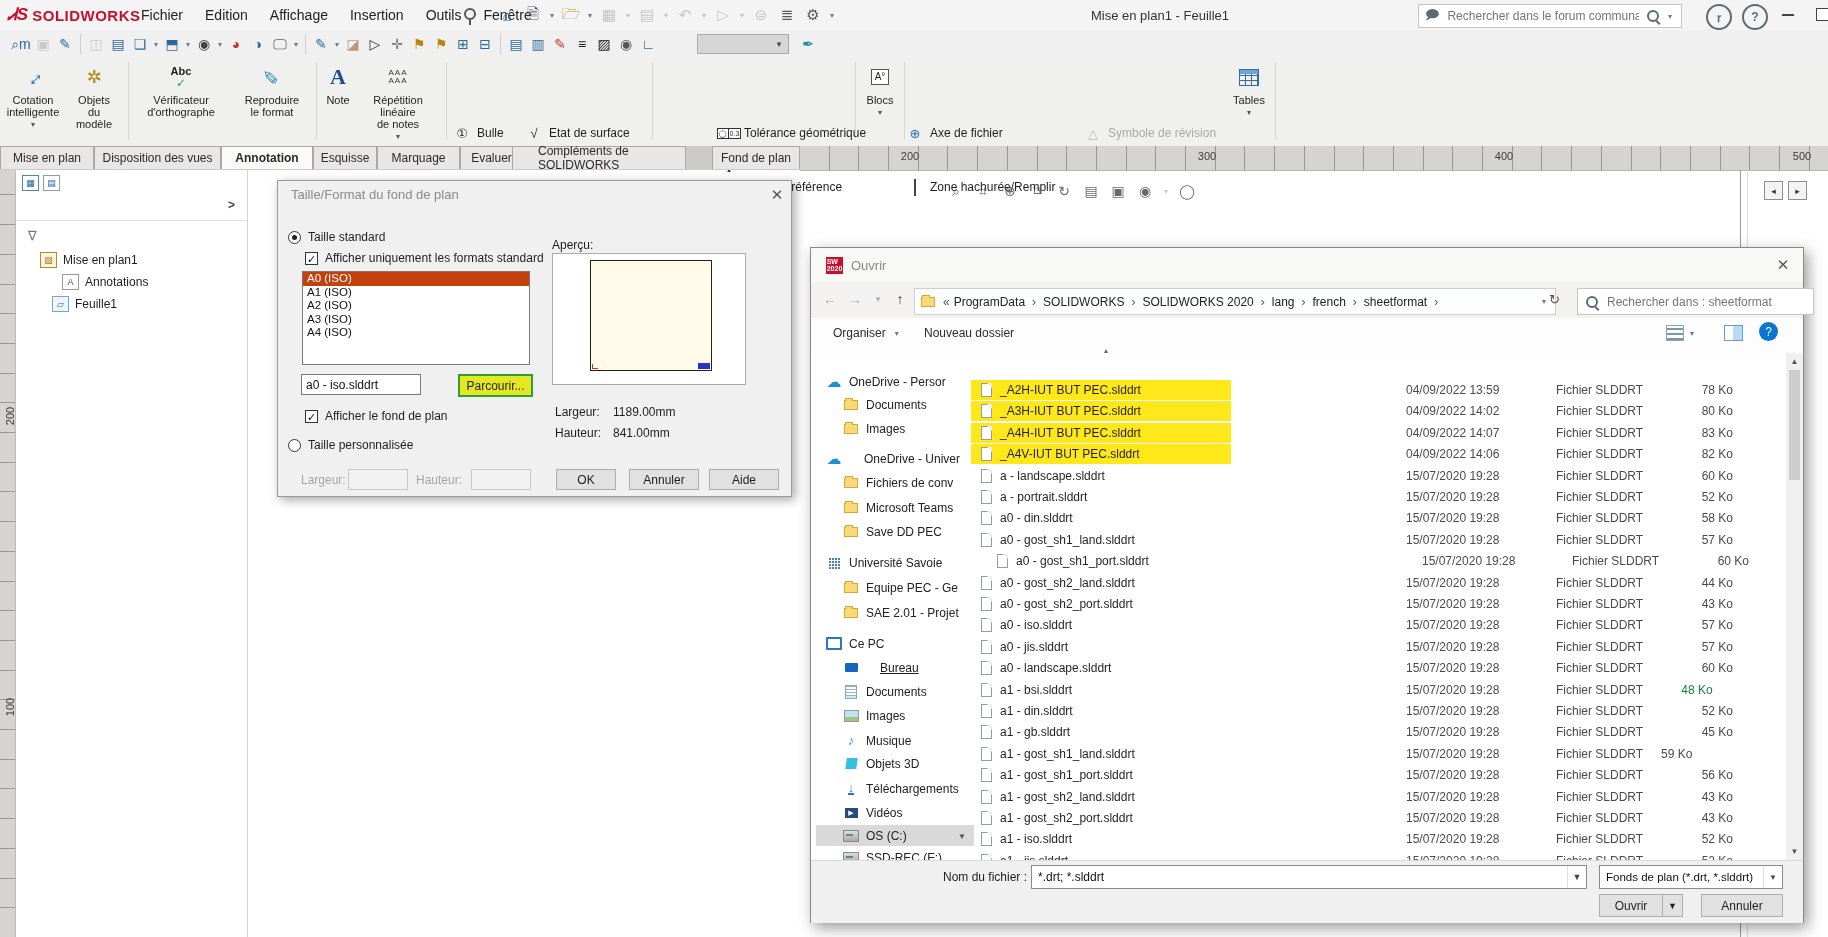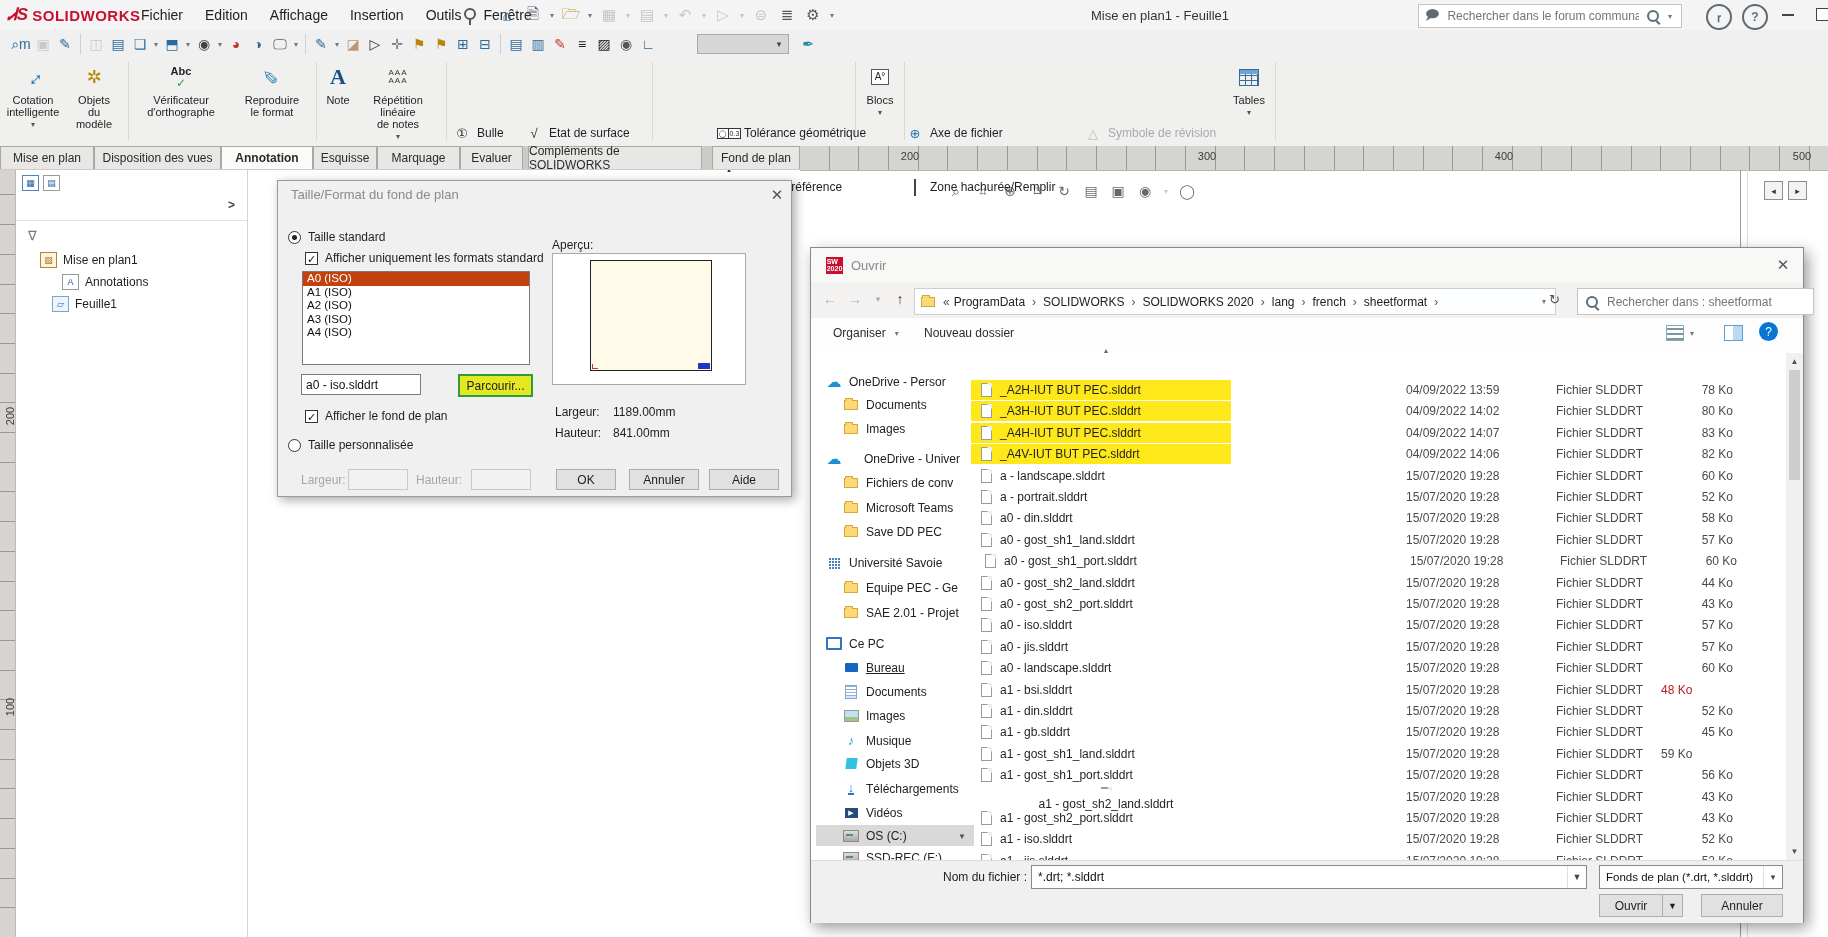"Compléments de SOLIDWORKS" div.doc-tab { left: 528px -> 512px; padding-left: none -> 25px }
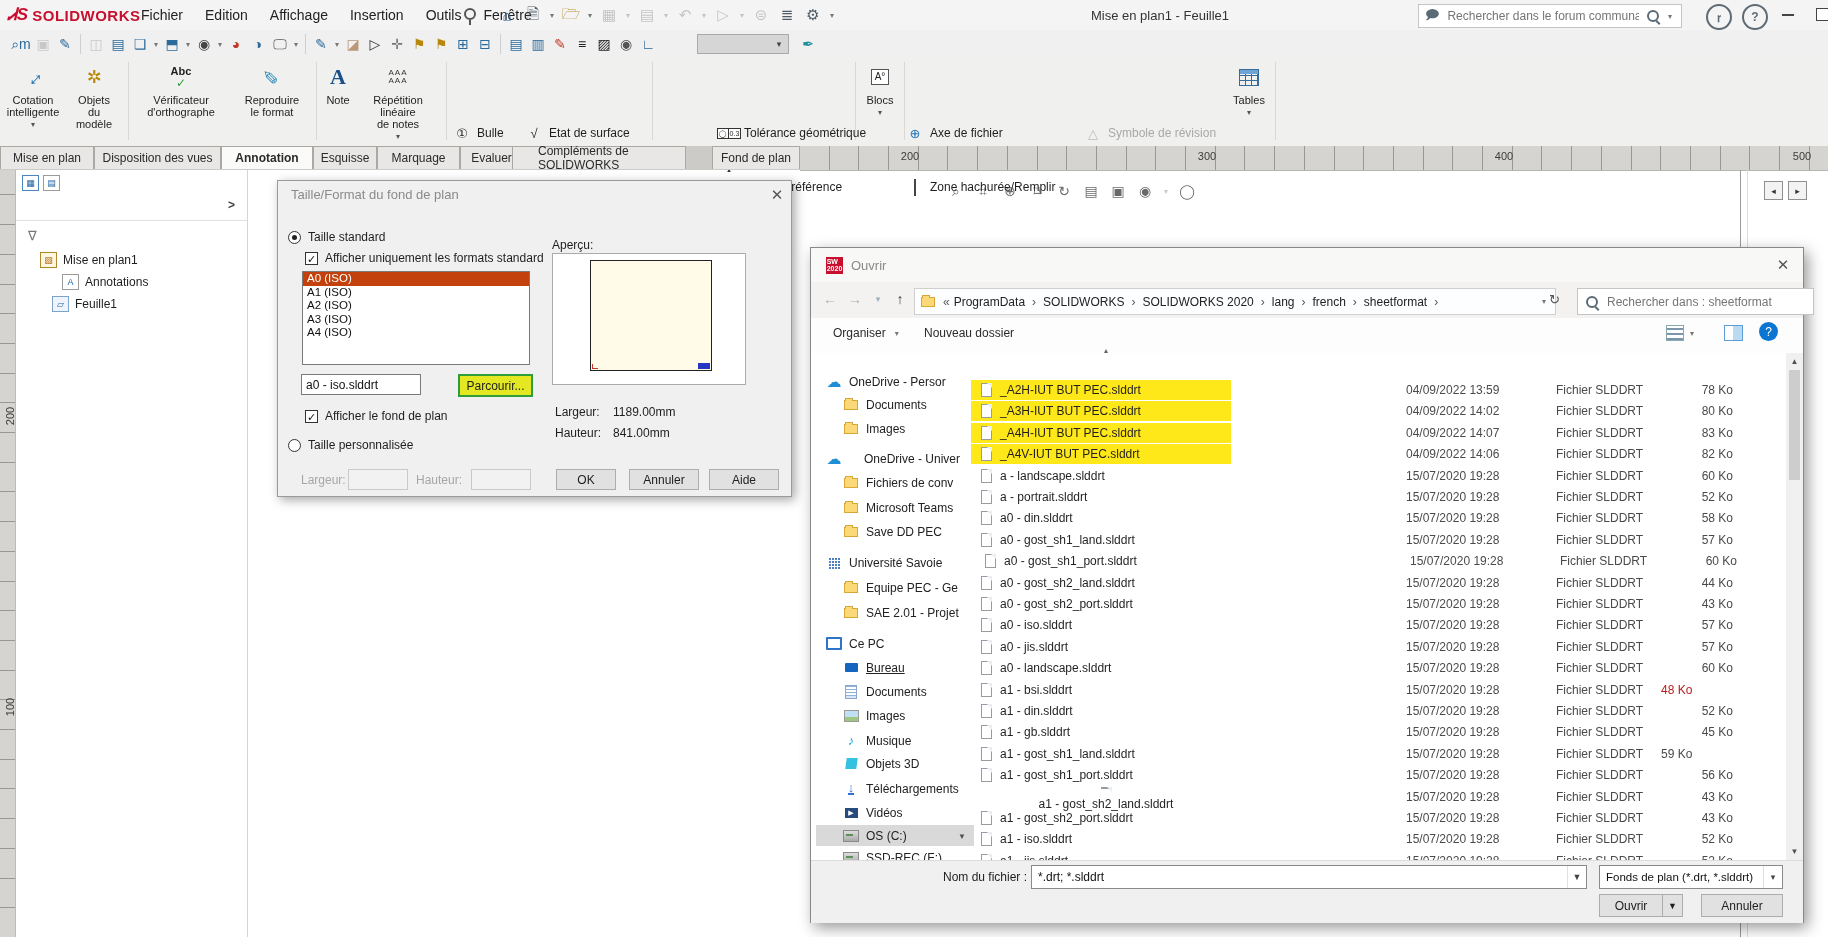"a0 - gost_sh1_port.slddrt" div.od-row { left: 4px -> 16px }
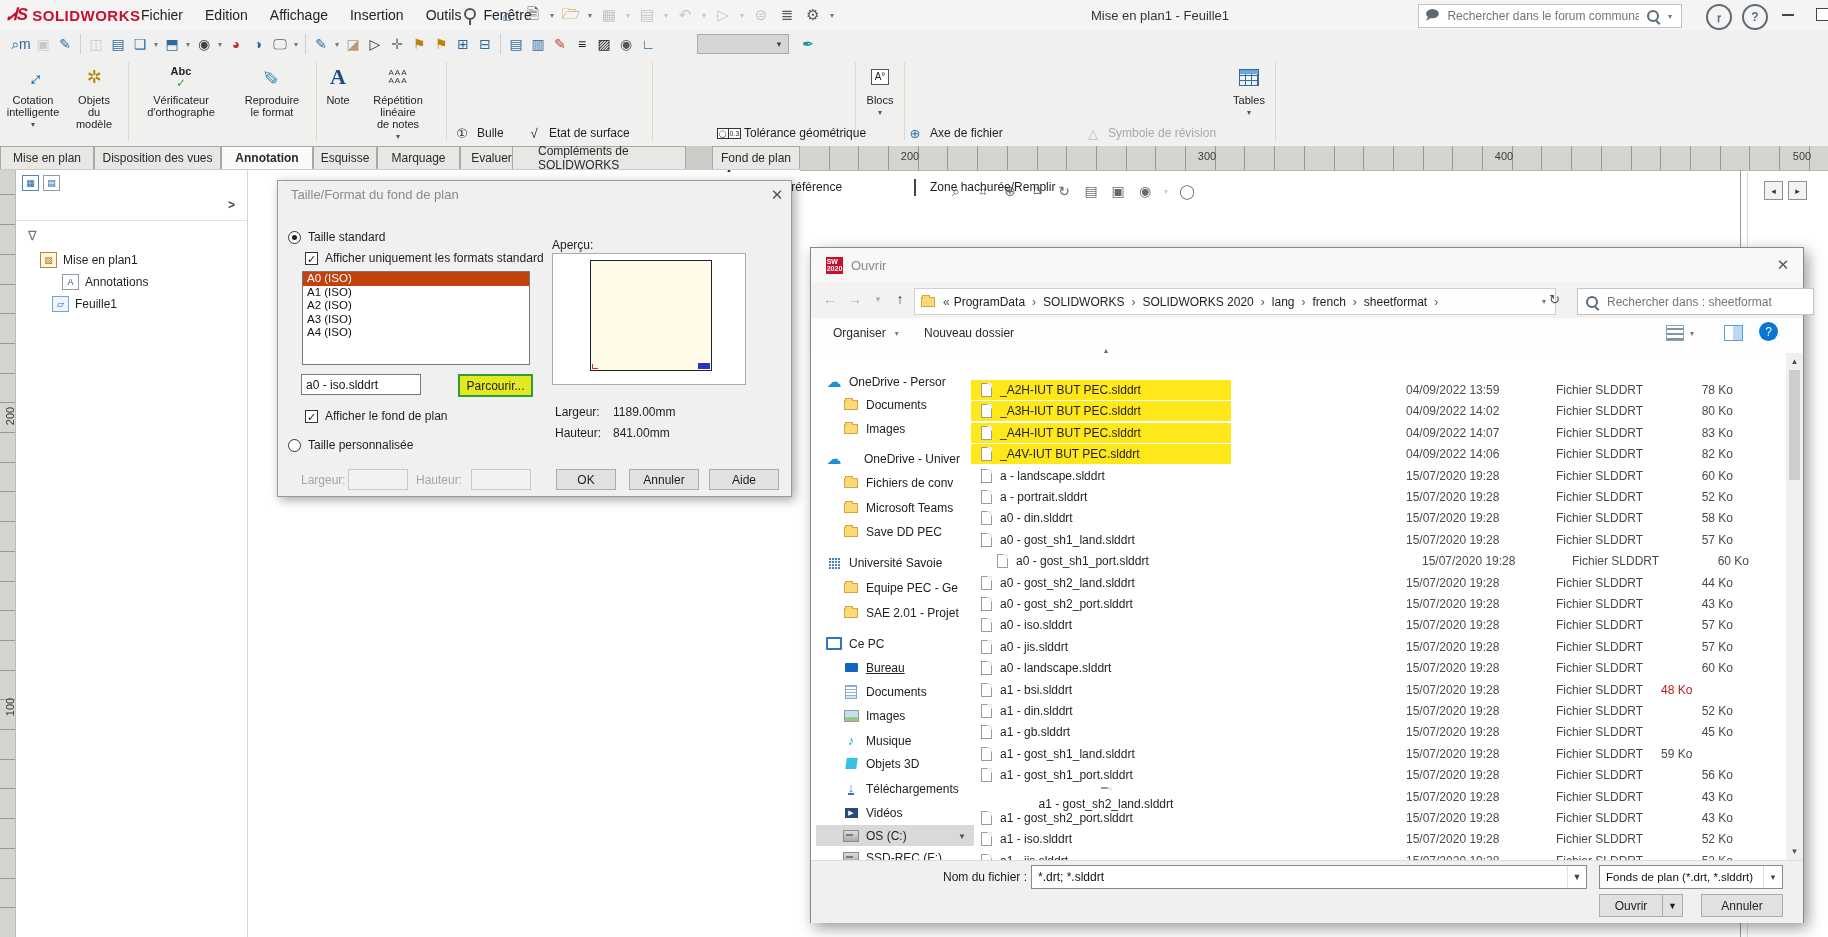"Bureau" span { margin-left: 7px -> 21px }
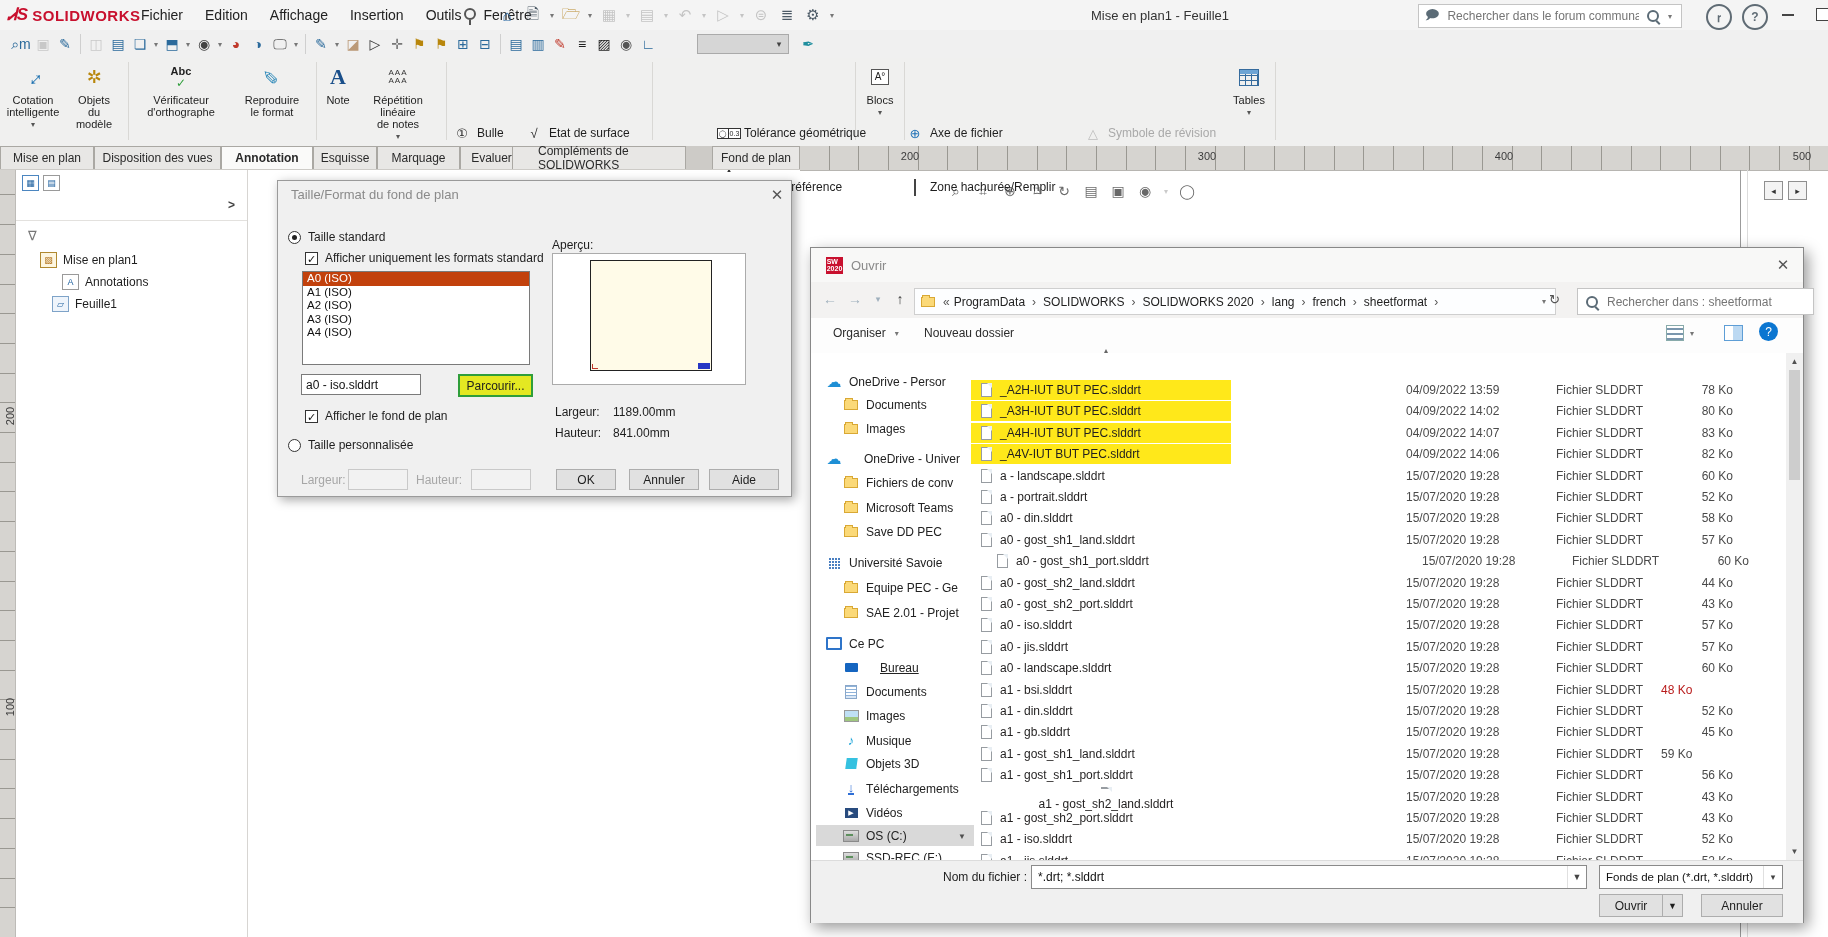"48 Ko" span { color: #b91c1c -> #15803d; text-align: left -> center }
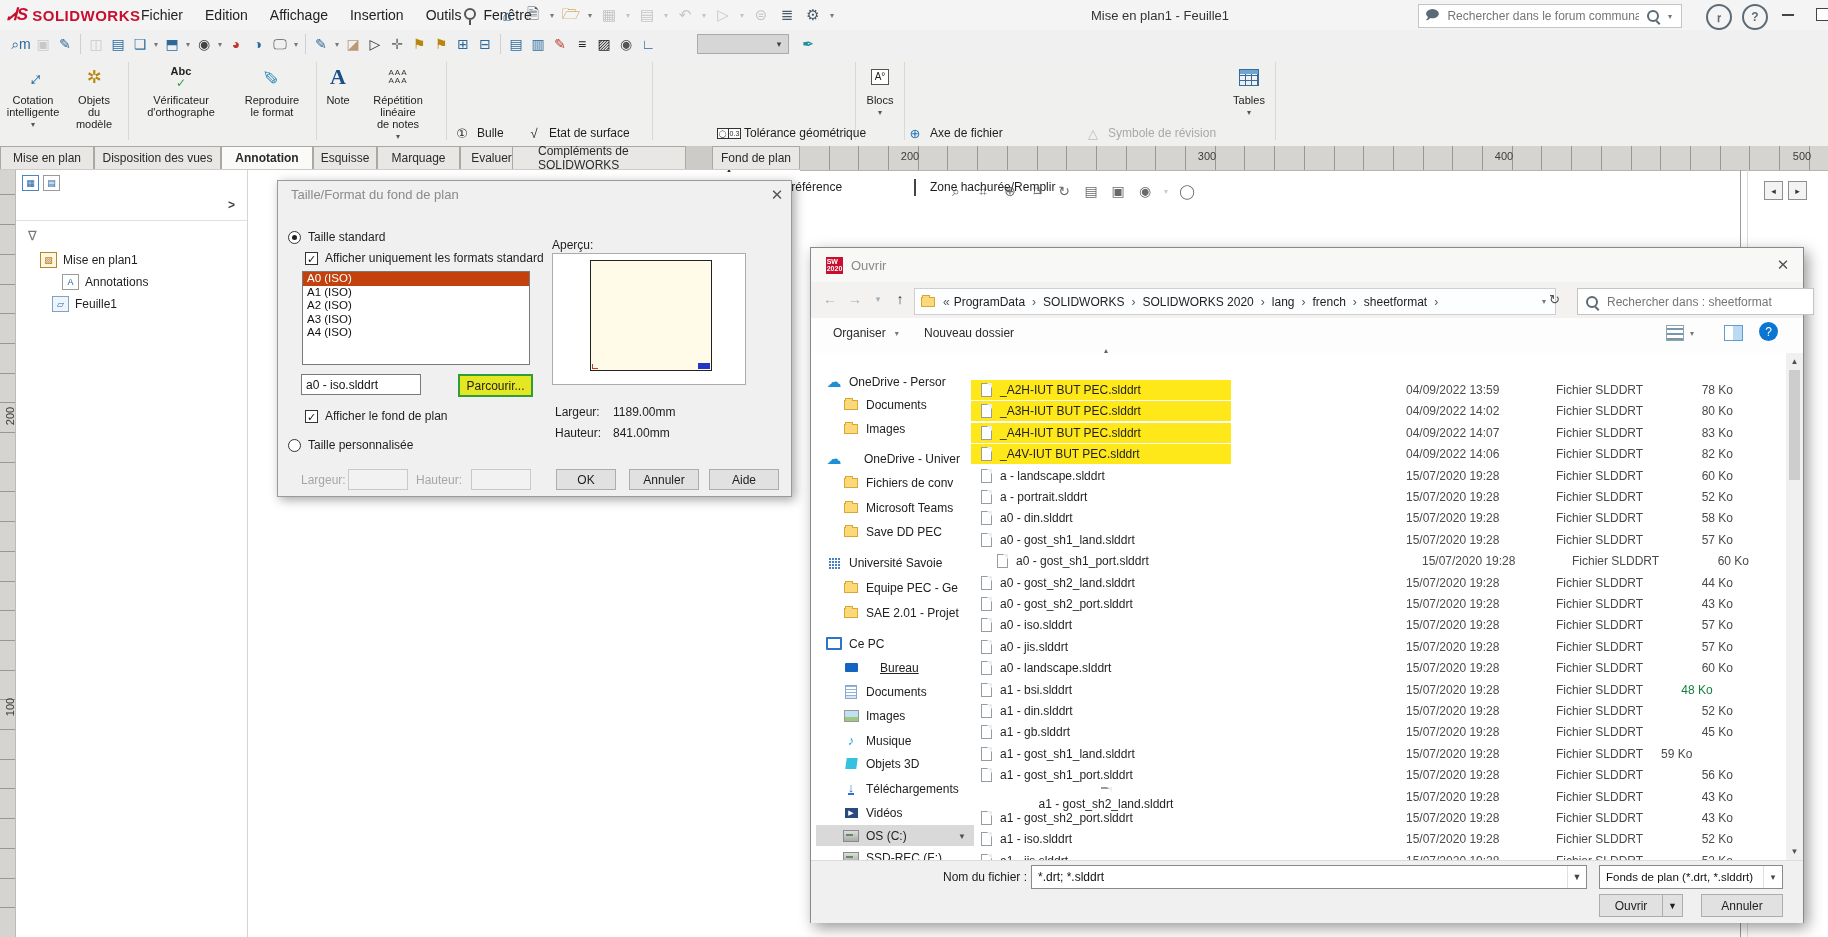"a1 - gost_sh2_land.slddrt" div.row { flex-direction: column -> none }
